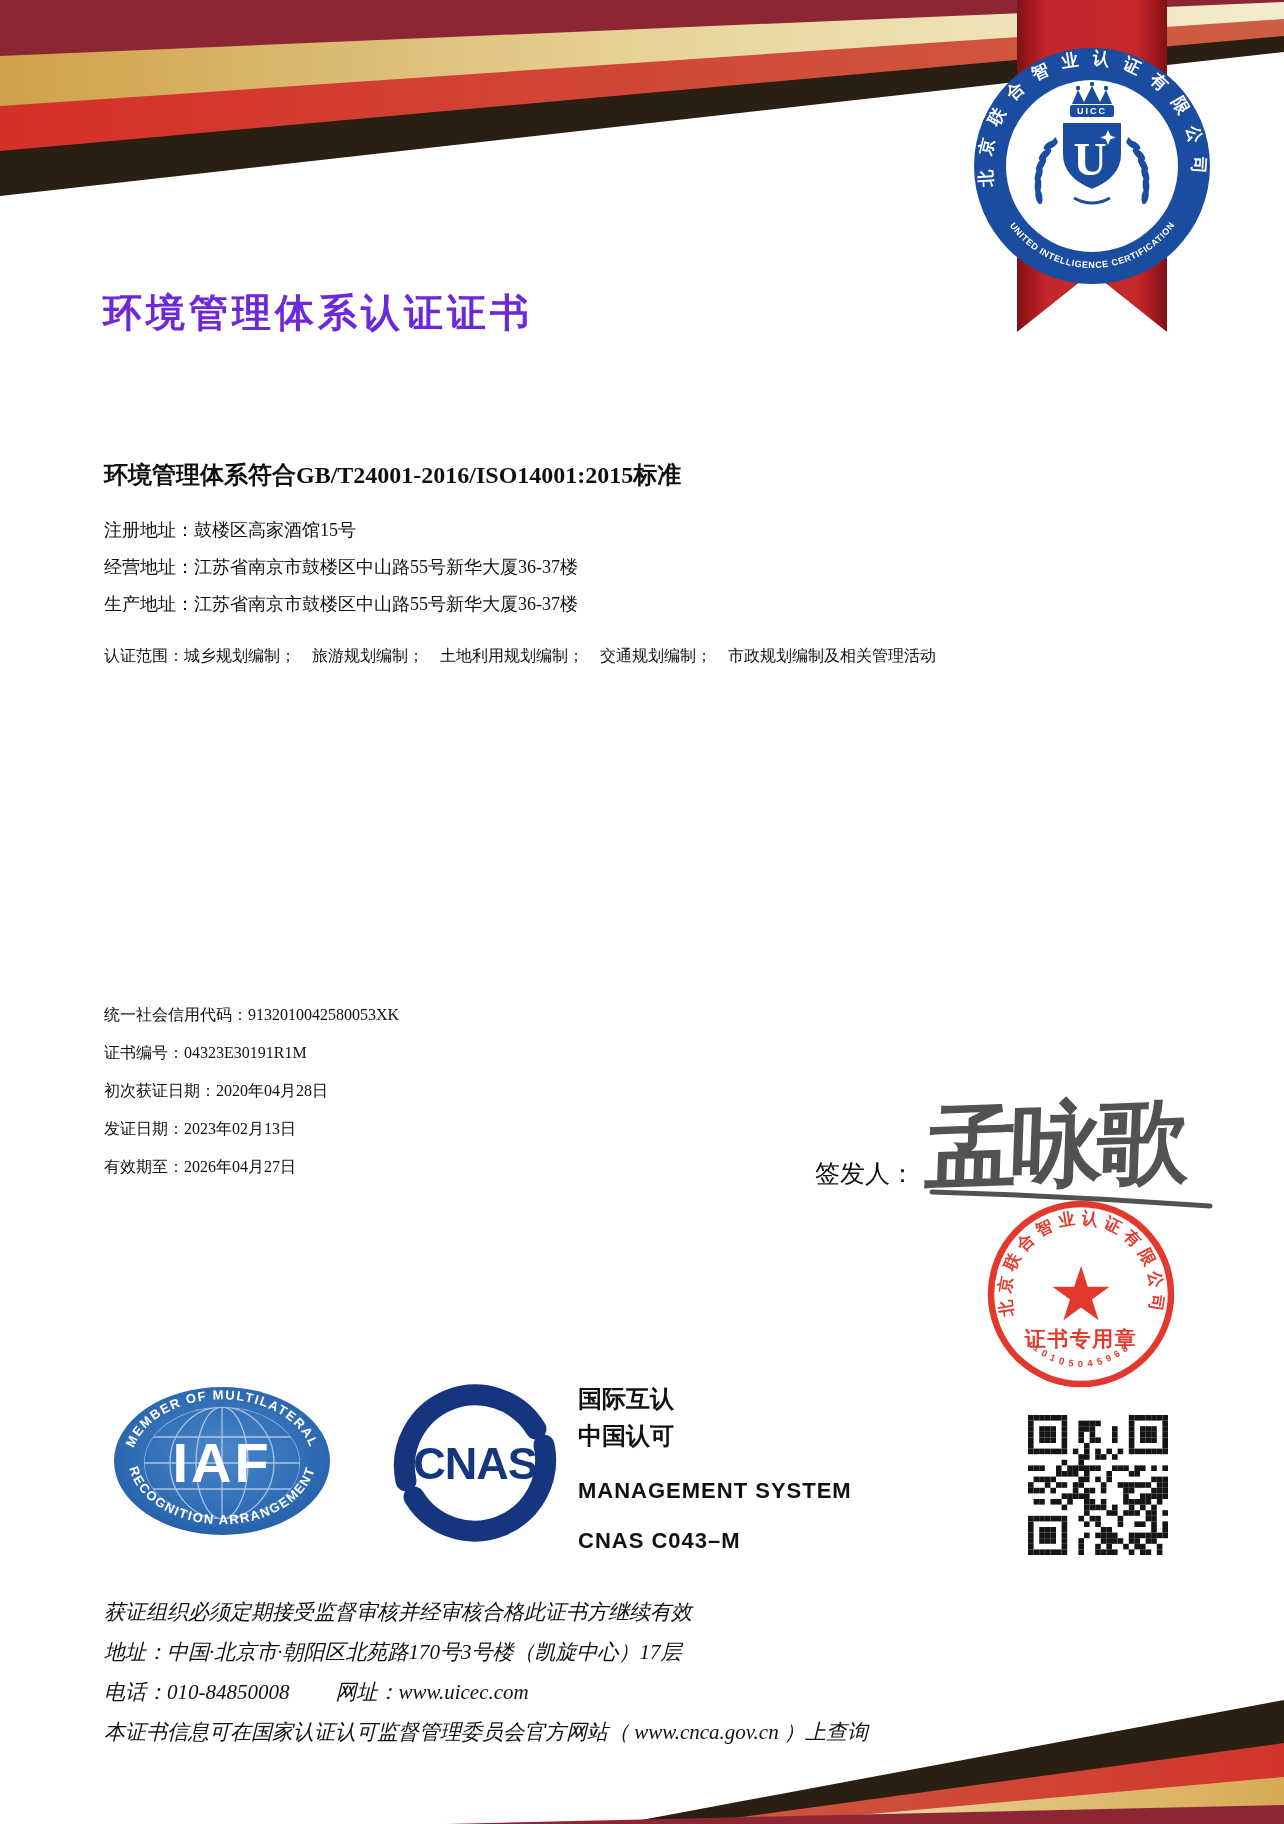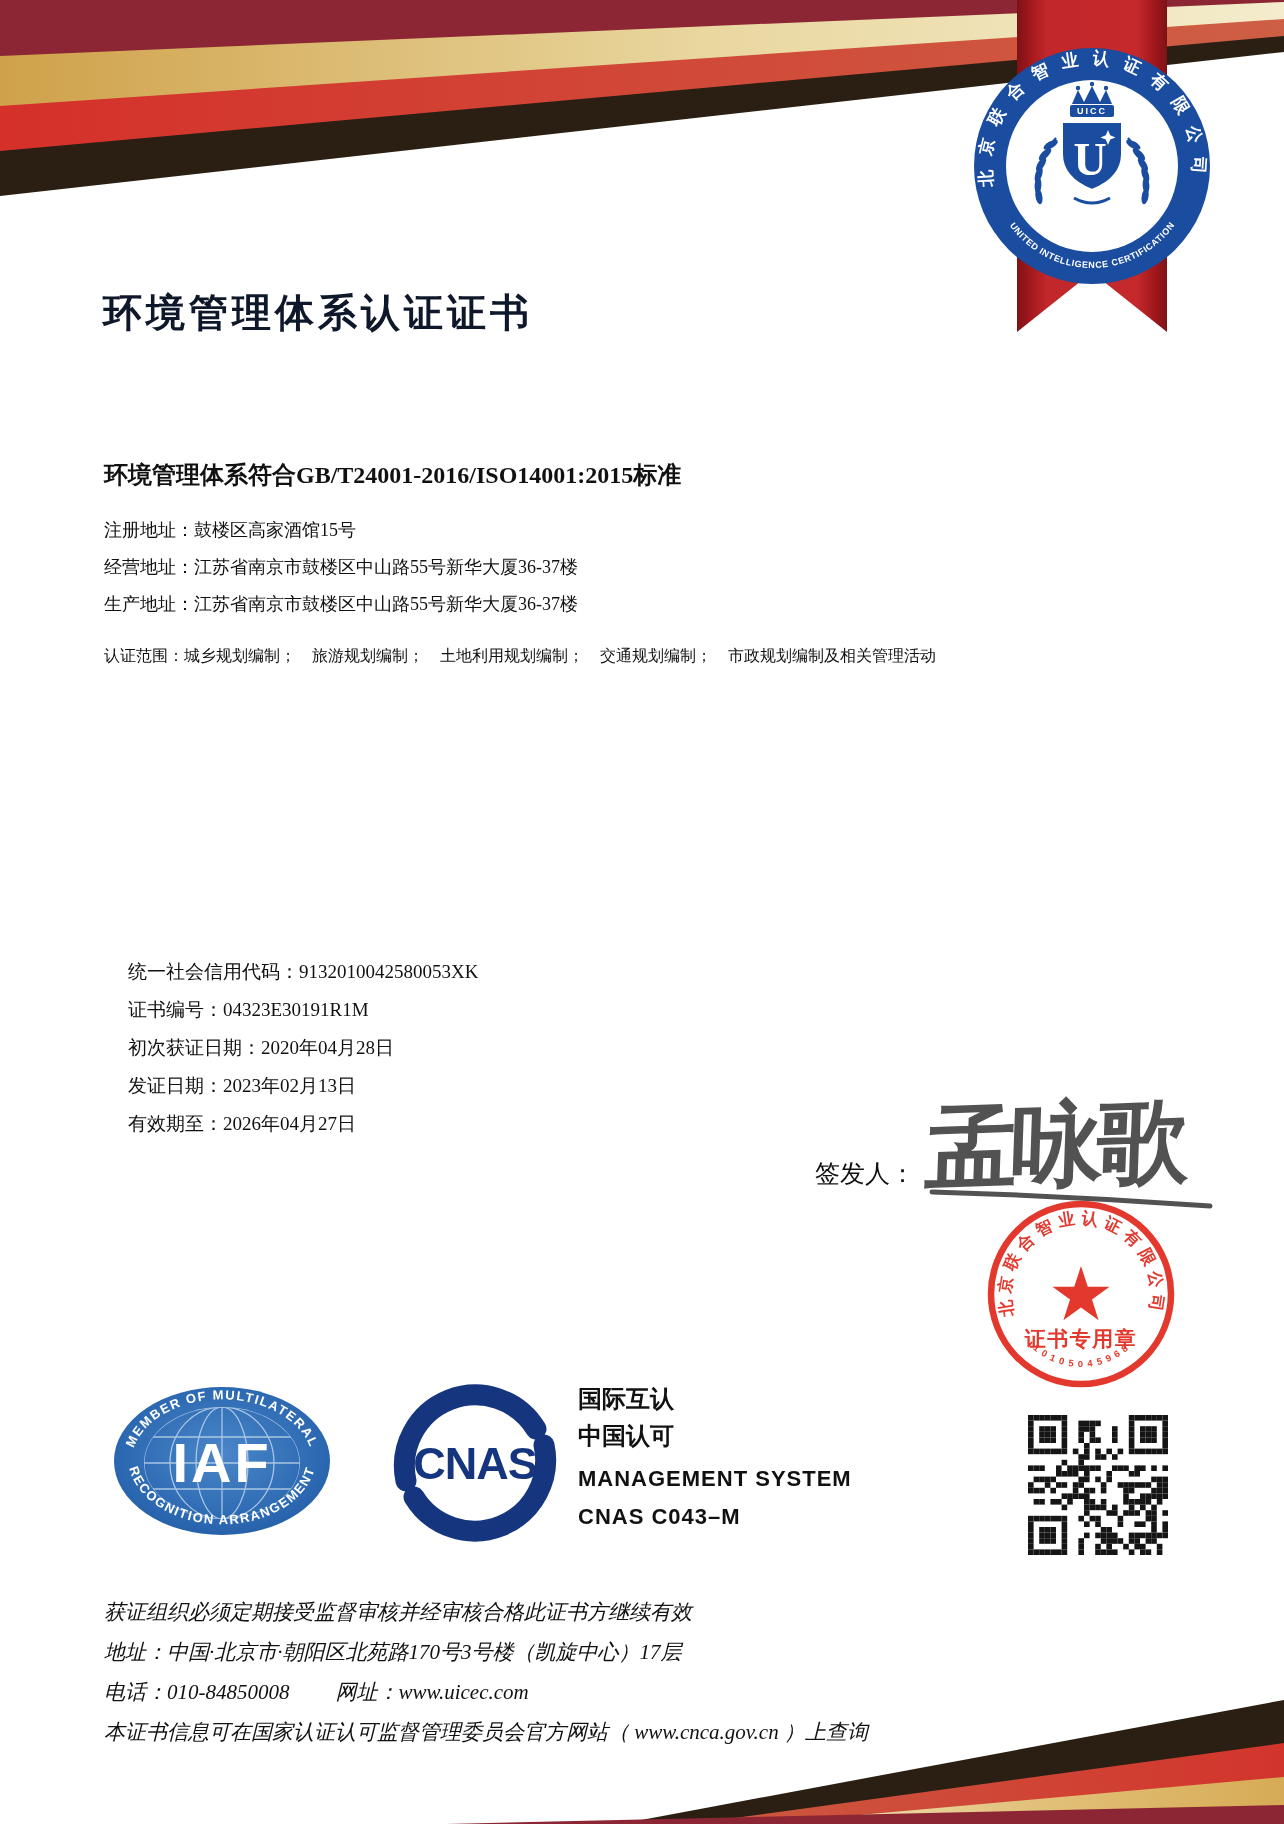"环境管理体系认证证书" .title { color: #0f172a -> #6d28d9 }
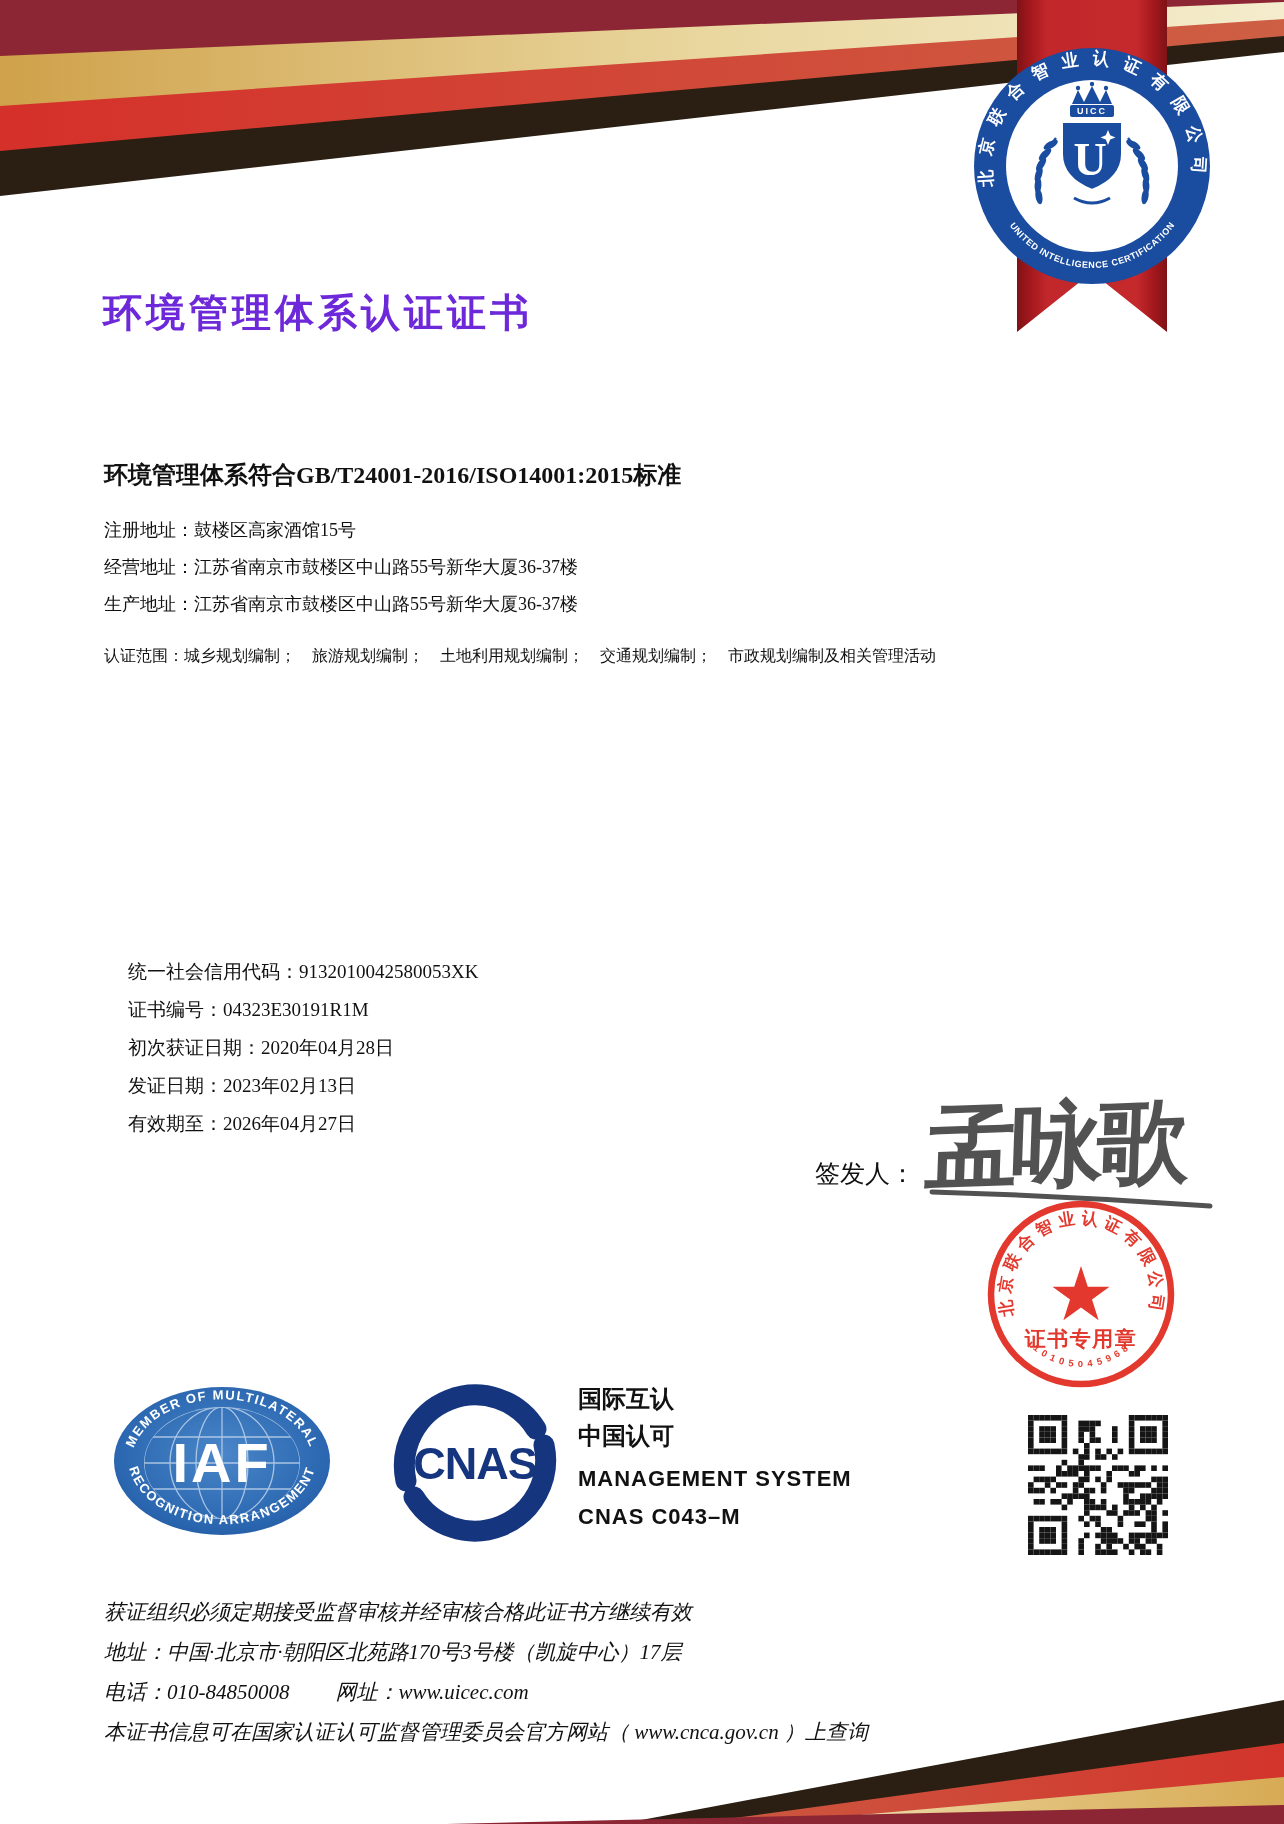"统一社会信用代码：9132010042580053XK" .info { font-size: 19px -> 16px; margin-left: 24px -> none; top: 953px -> 996px }
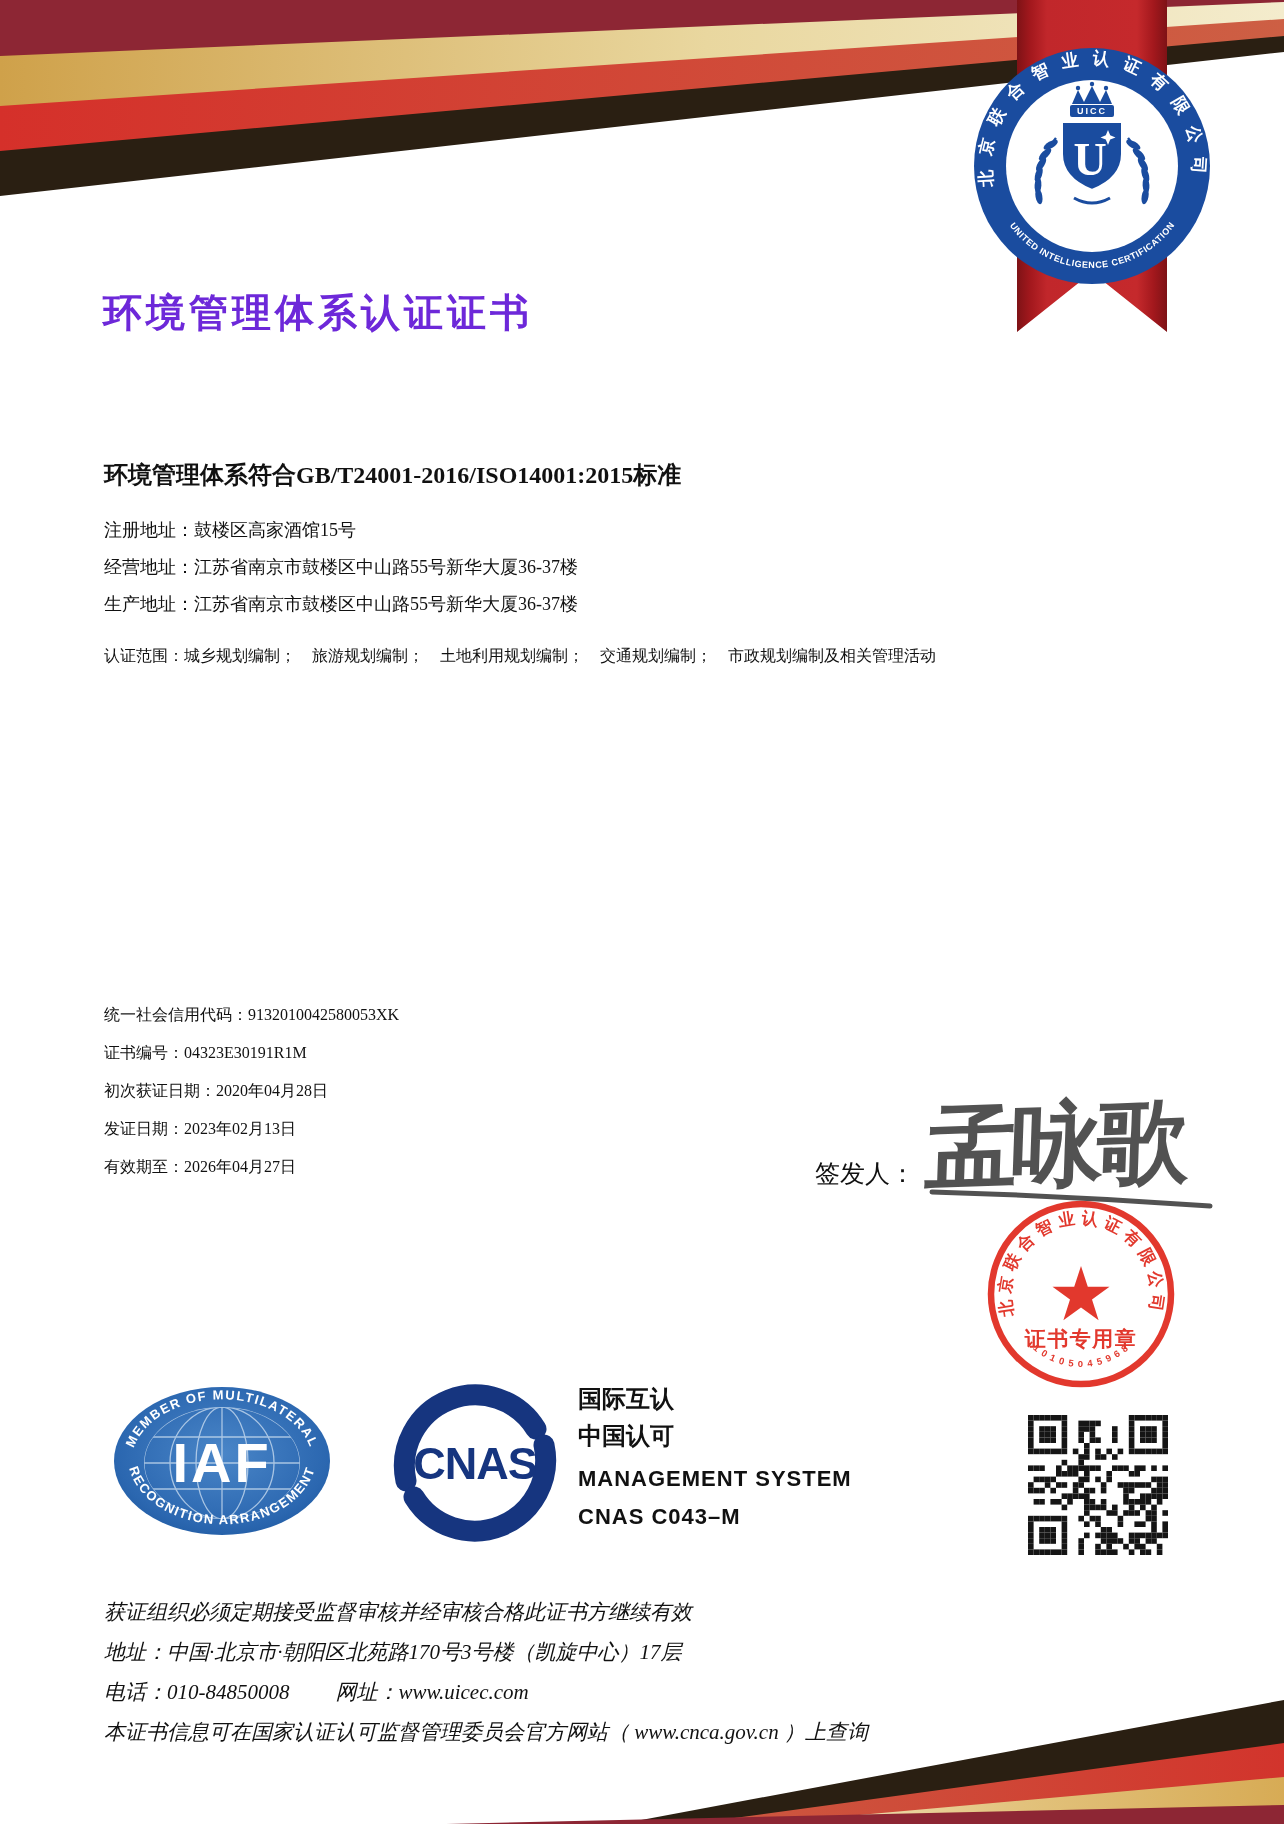"MANAGEMENT SYSTEM" .acc .en { margin-top: 12px -> 24px }
